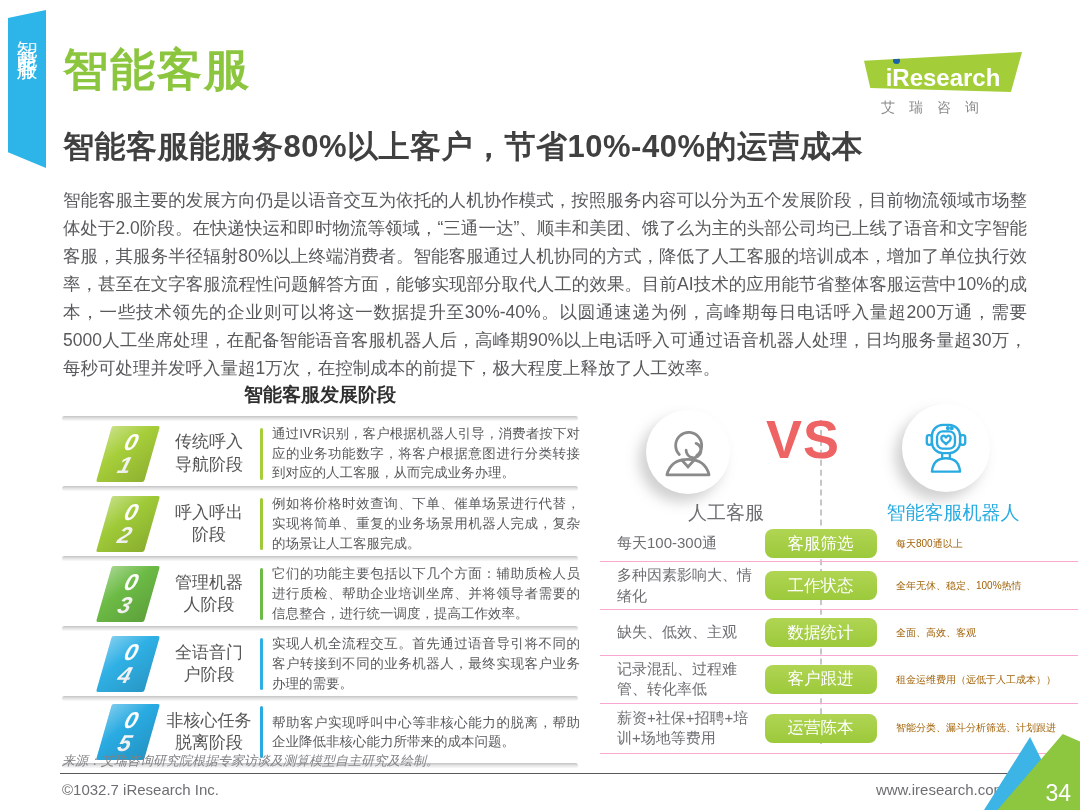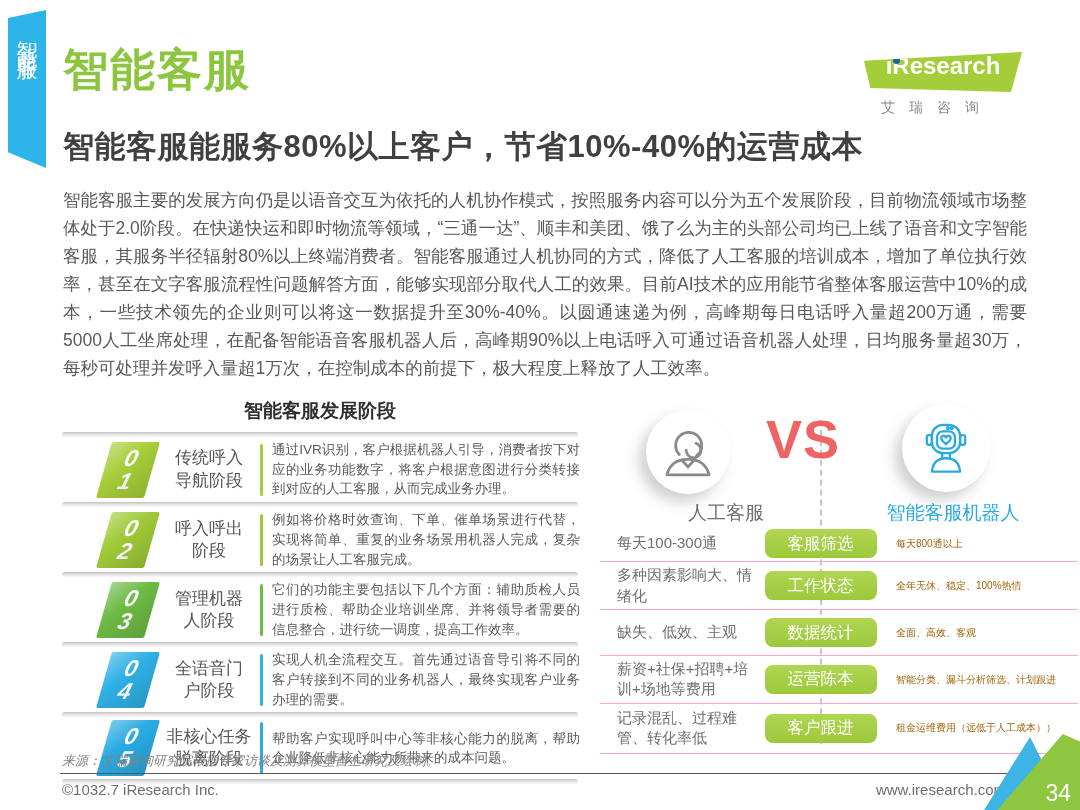"iResearch" .logo-band { align-items: flex-start -> flex-end }
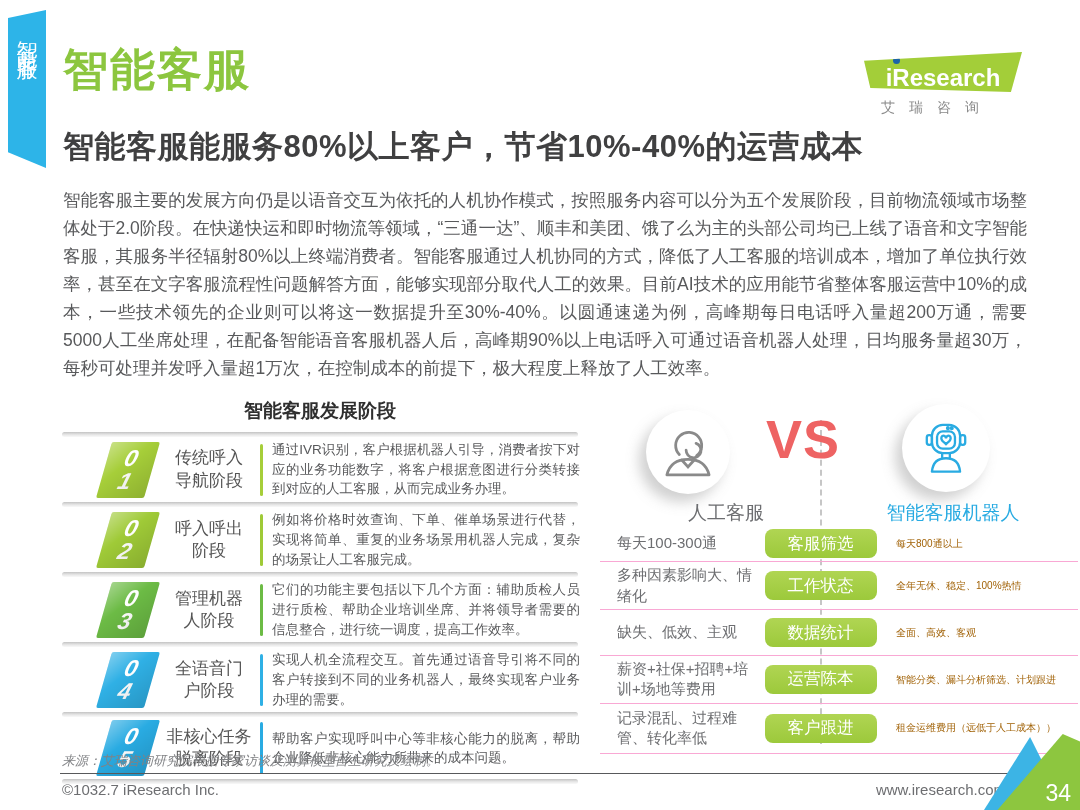"智能客服发展阶段" .col-head { margin: 16px 0 8px 0 -> 0 0 8px 0 }
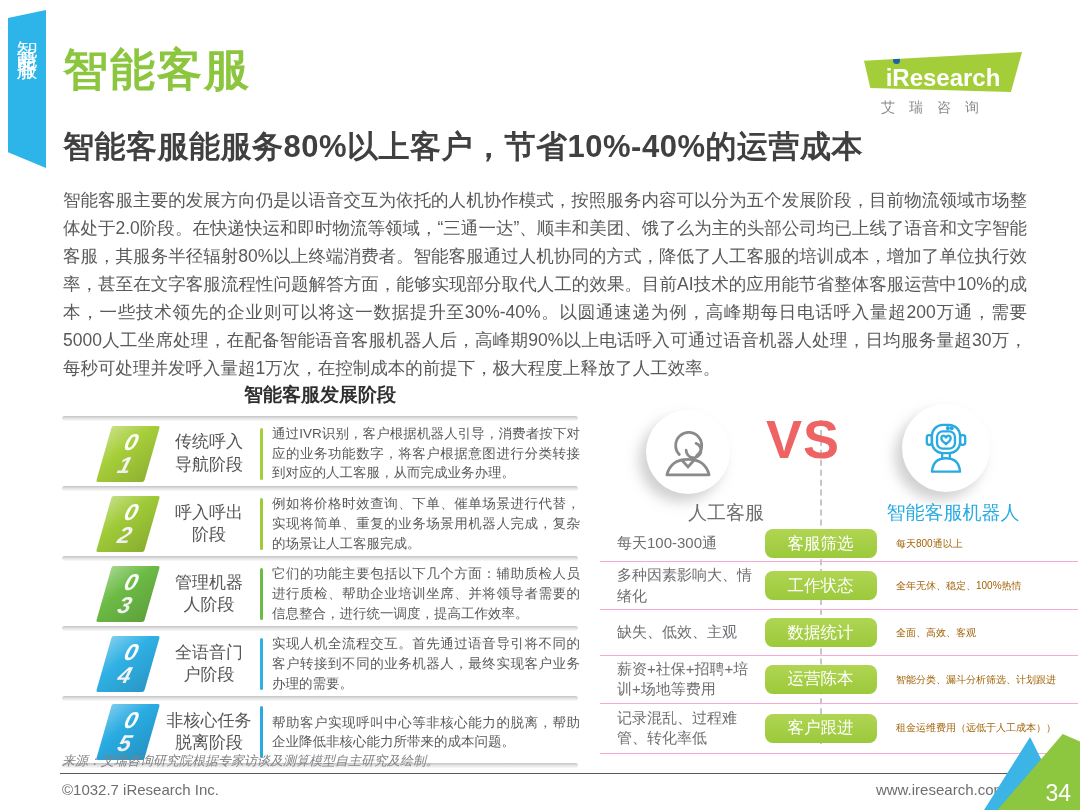"薪资+社保+招聘+培训+场地等费用" div.vrow { order: before "记录混乱、过程难管、转化率低" -> after "记录混乱、过程难管、转化率低" }
